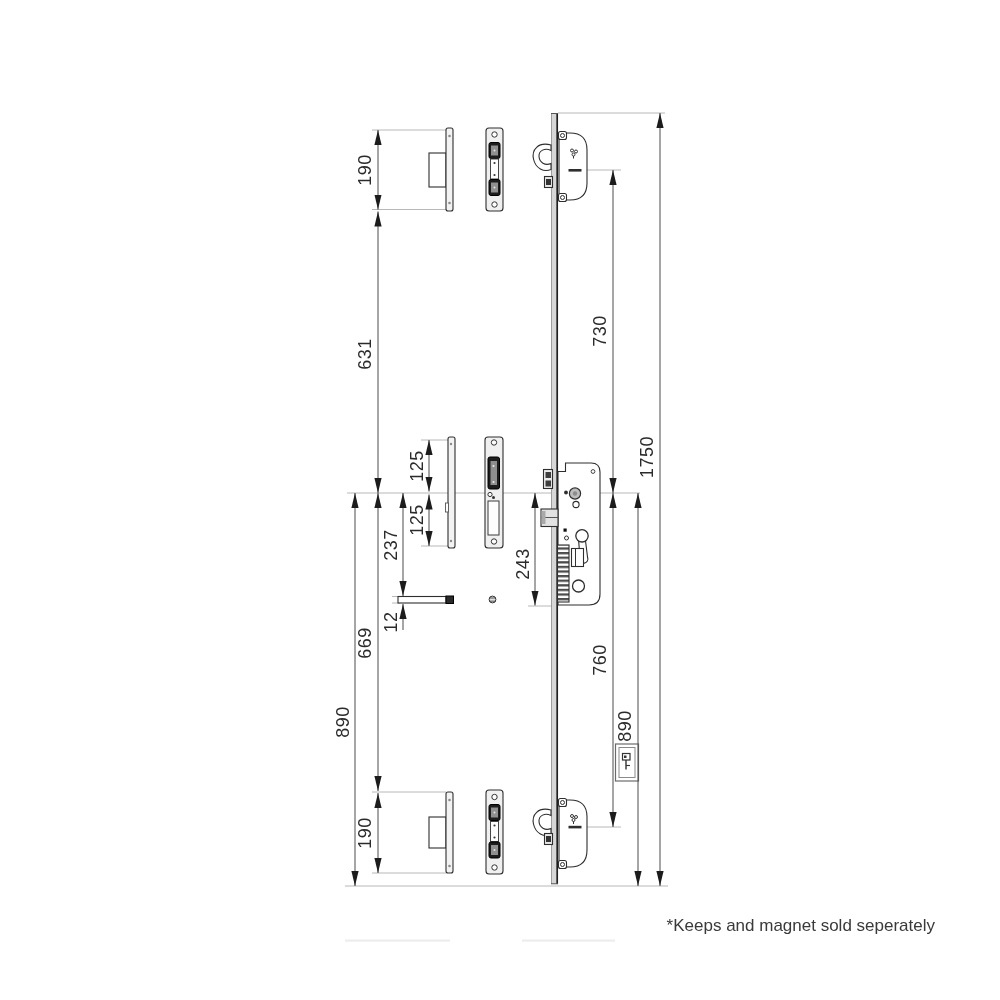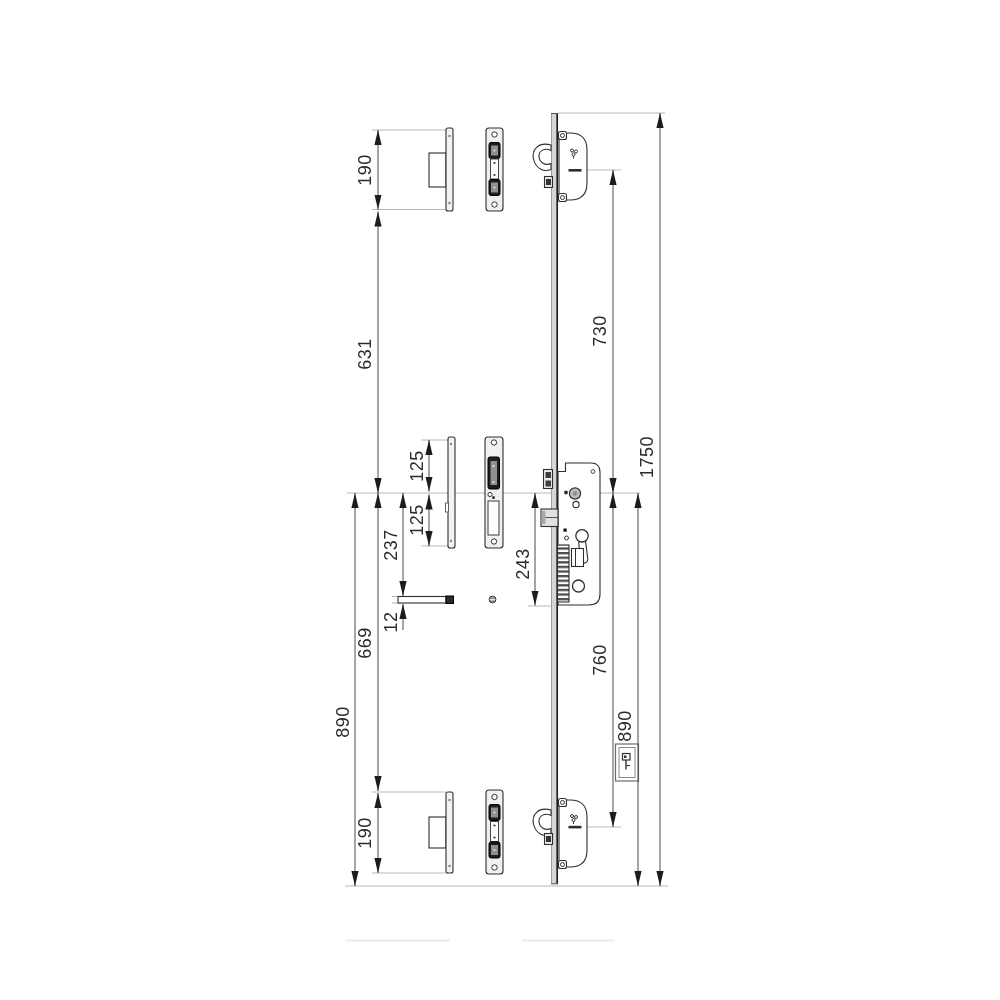"*Keeps and magnet sold seperately" div.footnote { html: none -> <div>*Keeps and magnet sold seperately</div> }
